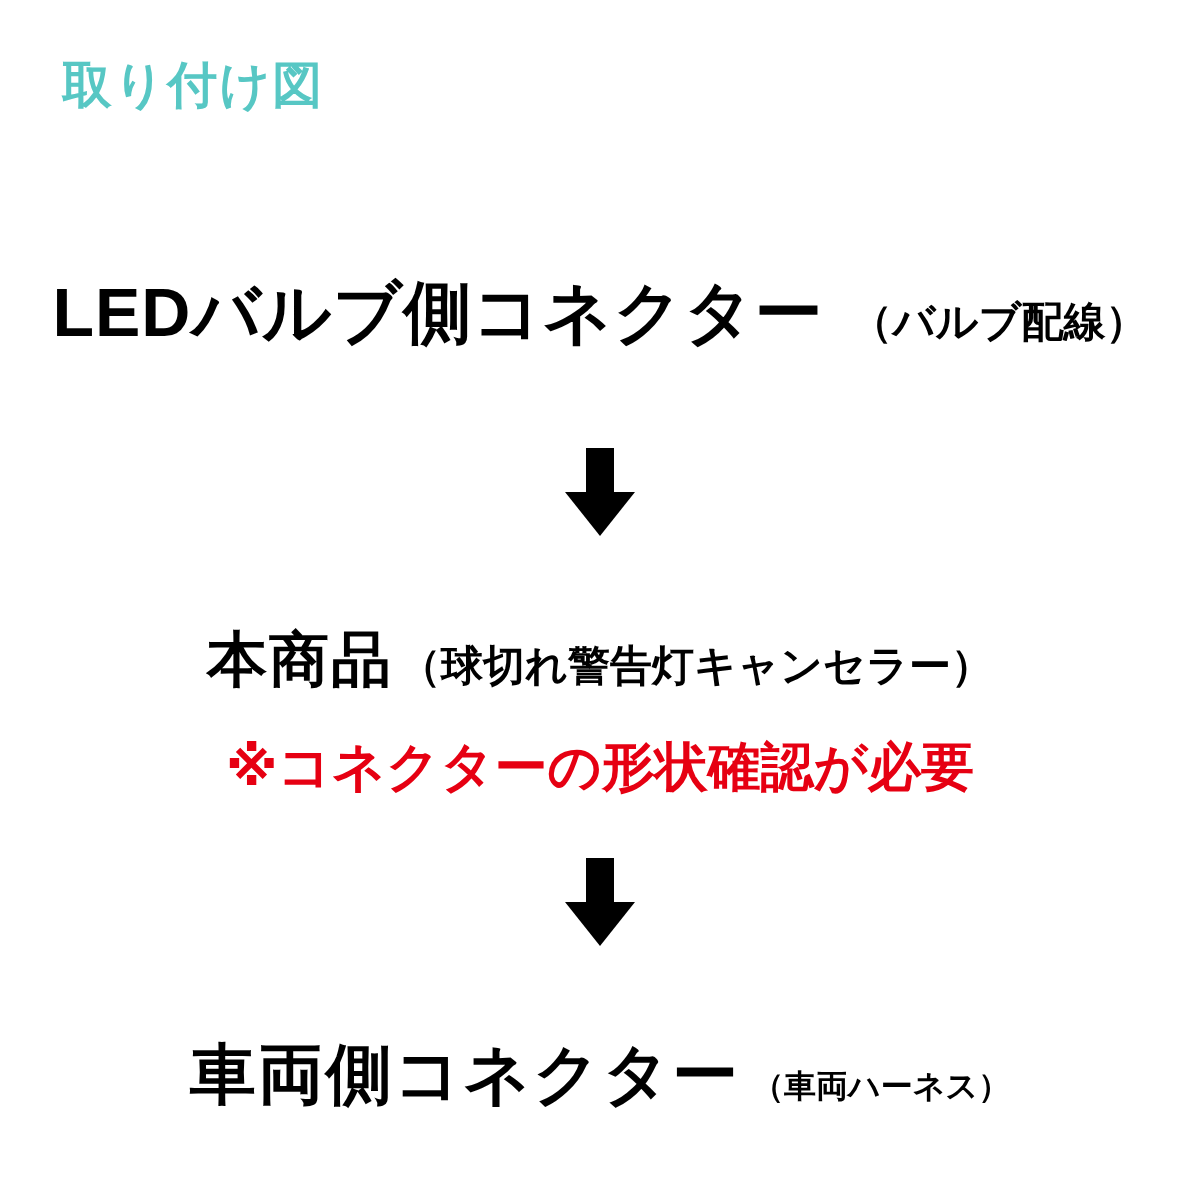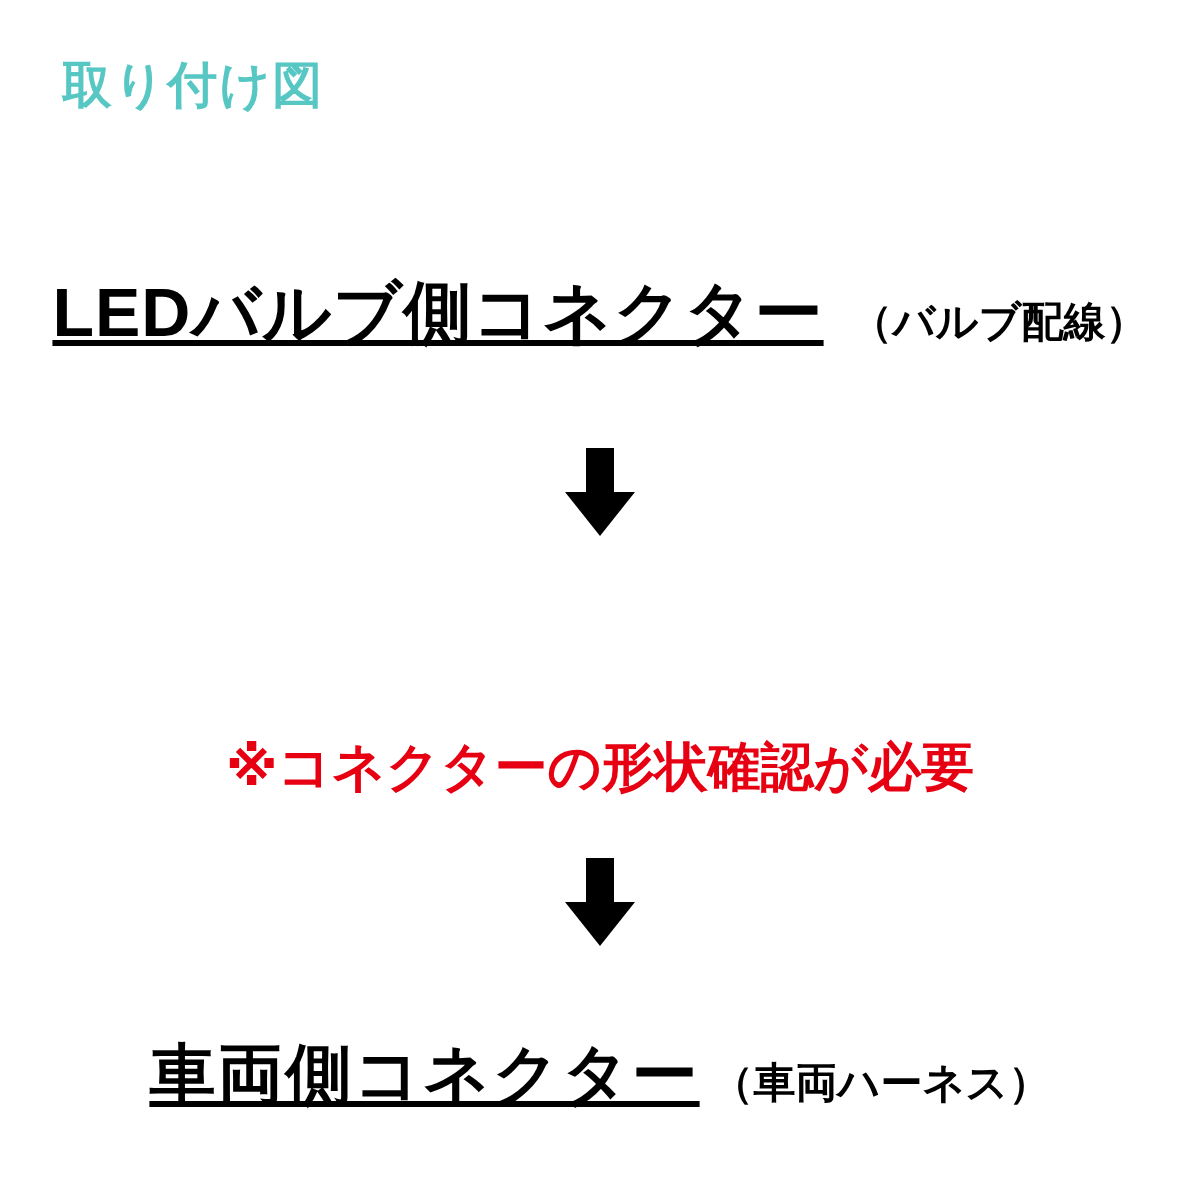"LEDバルブ側コネクター" .step-main { text-decoration: underline -> none }
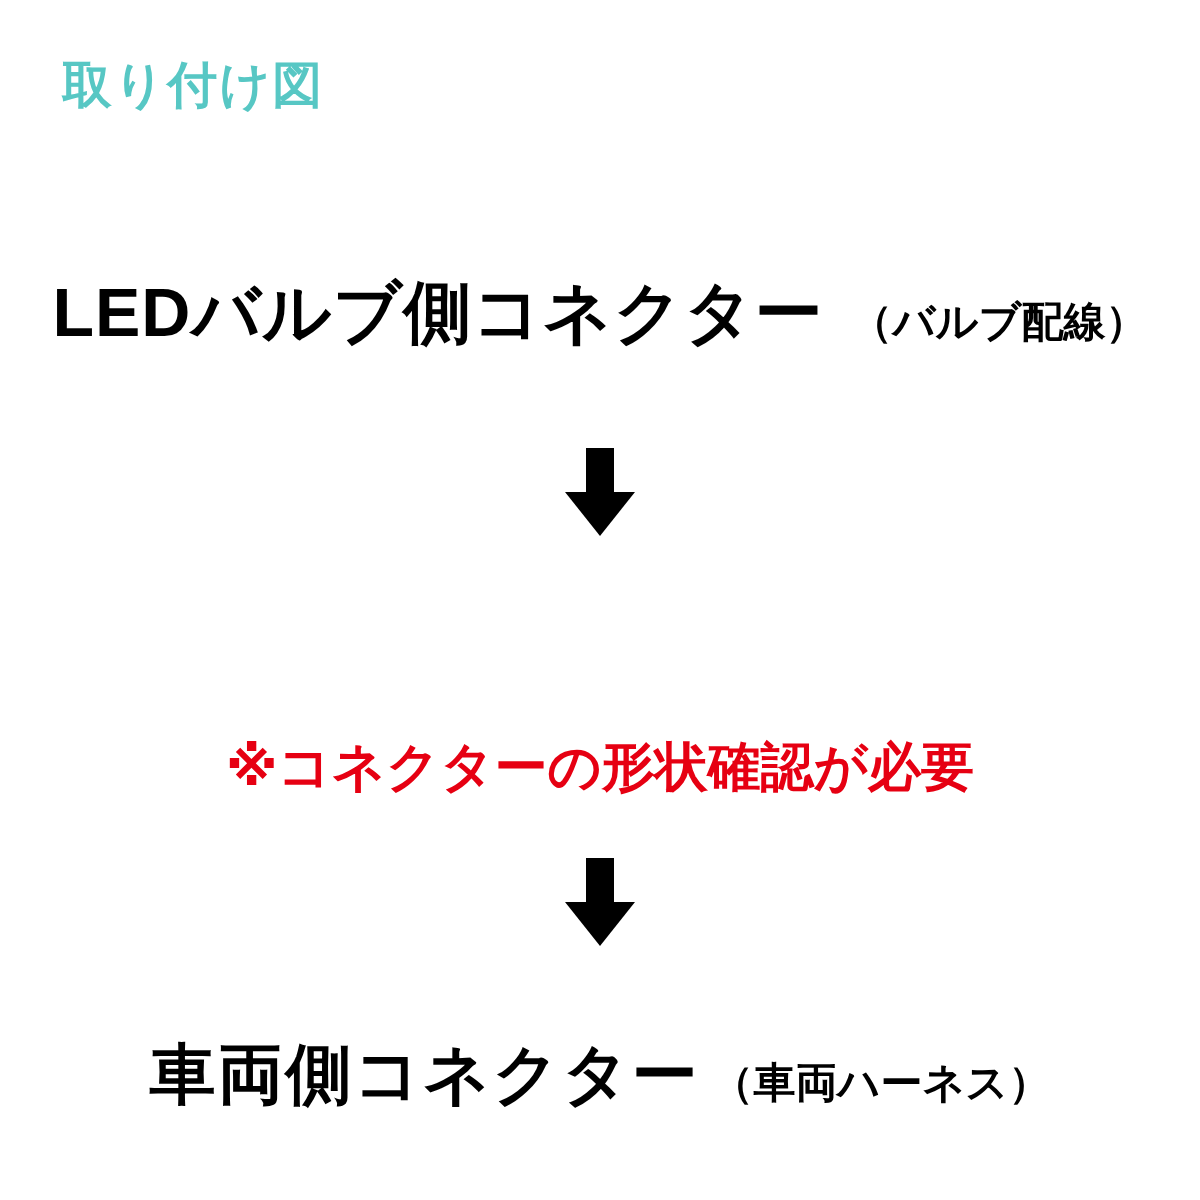"本商品 （球切れ警告灯キャンセラー）" div.step-row { html: none -> <div> <span>本商品</span><span>（球切れ警告灯キャンセラー）</span> </div> }
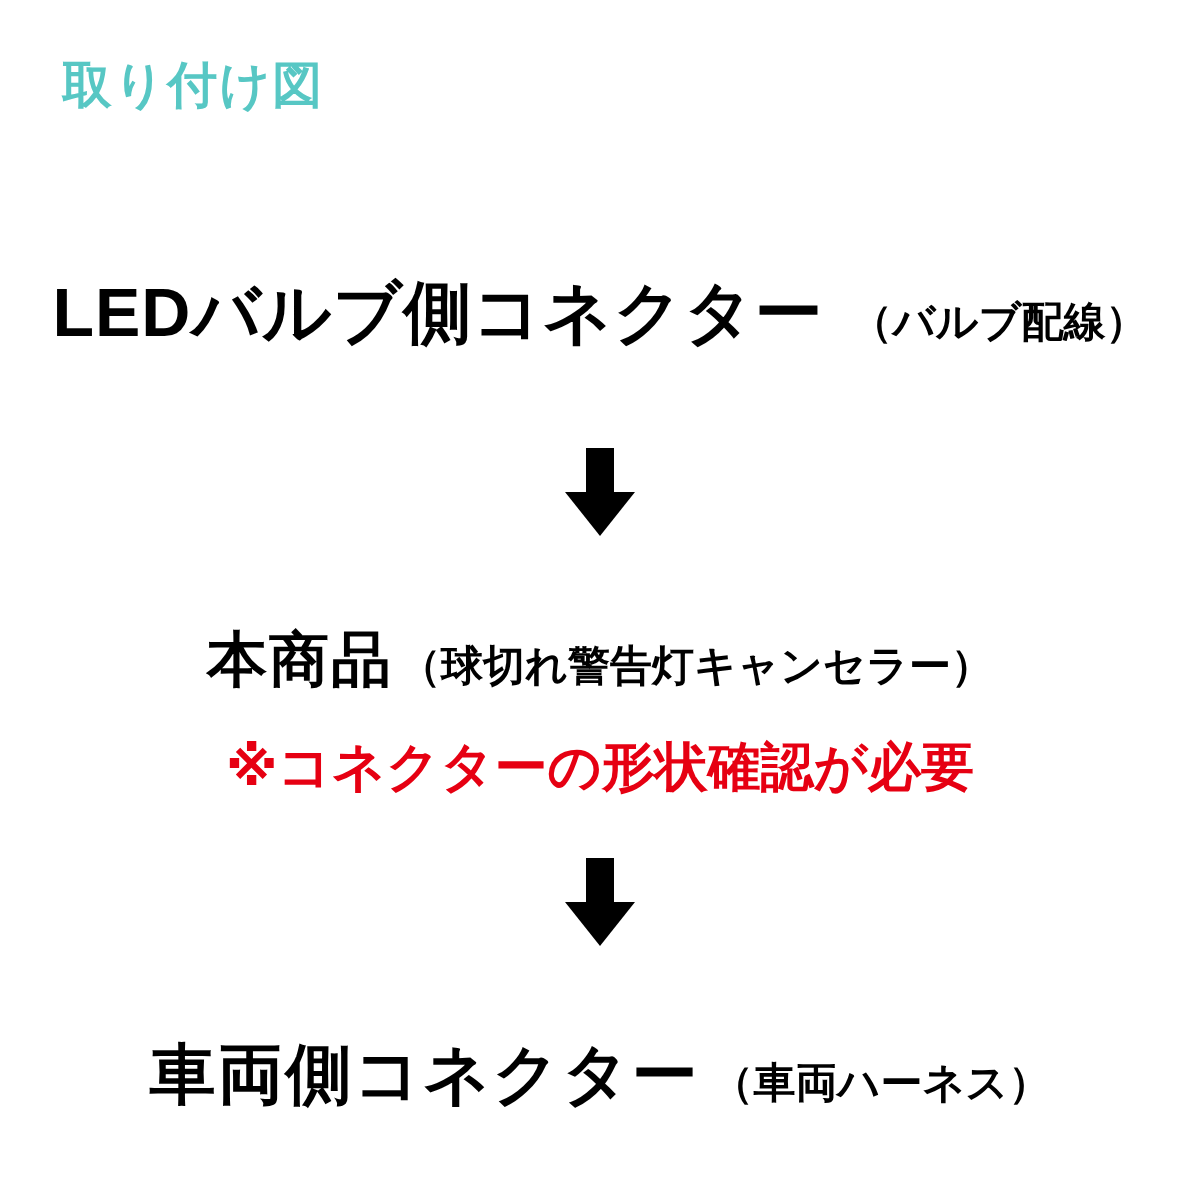"（車両ハーネス）" .row-step3 .step-sub { font-size: 42px -> 32px }
